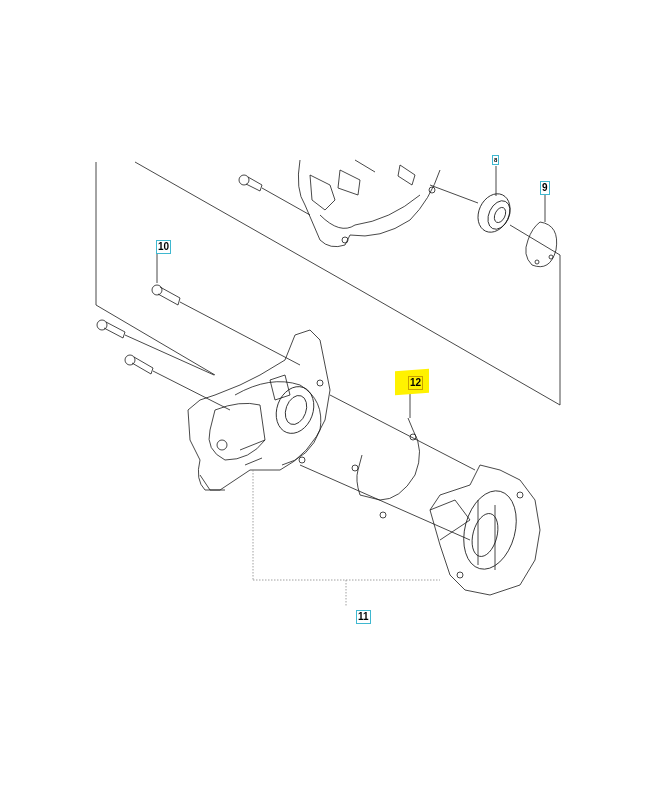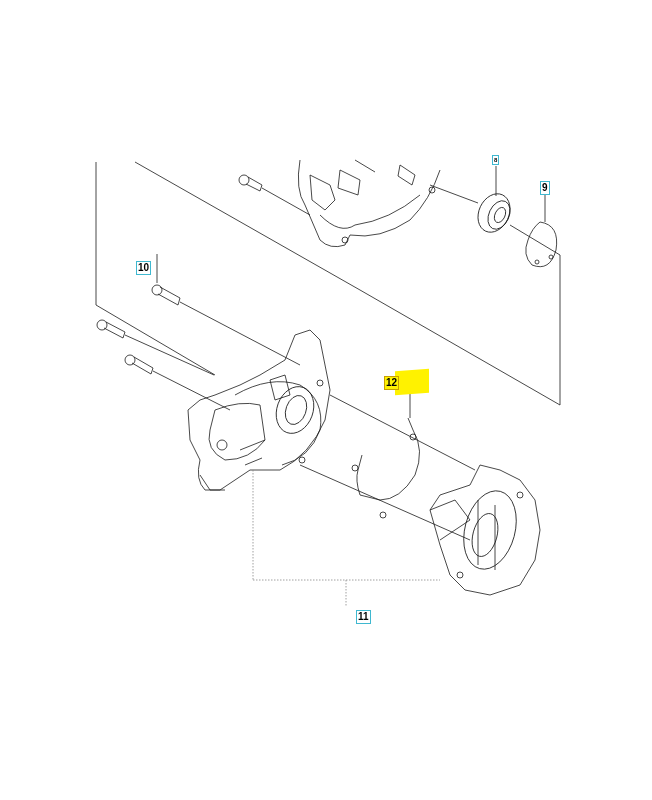"10" div.callout { left: 136px -> 156px; margin-top: 21px -> none }
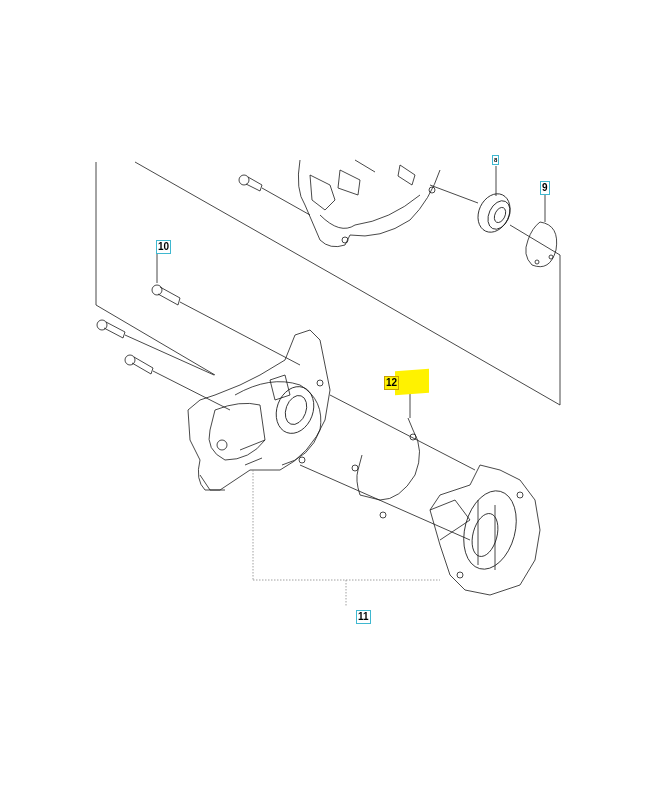"12" div.callout { left: 384px -> 408px }
